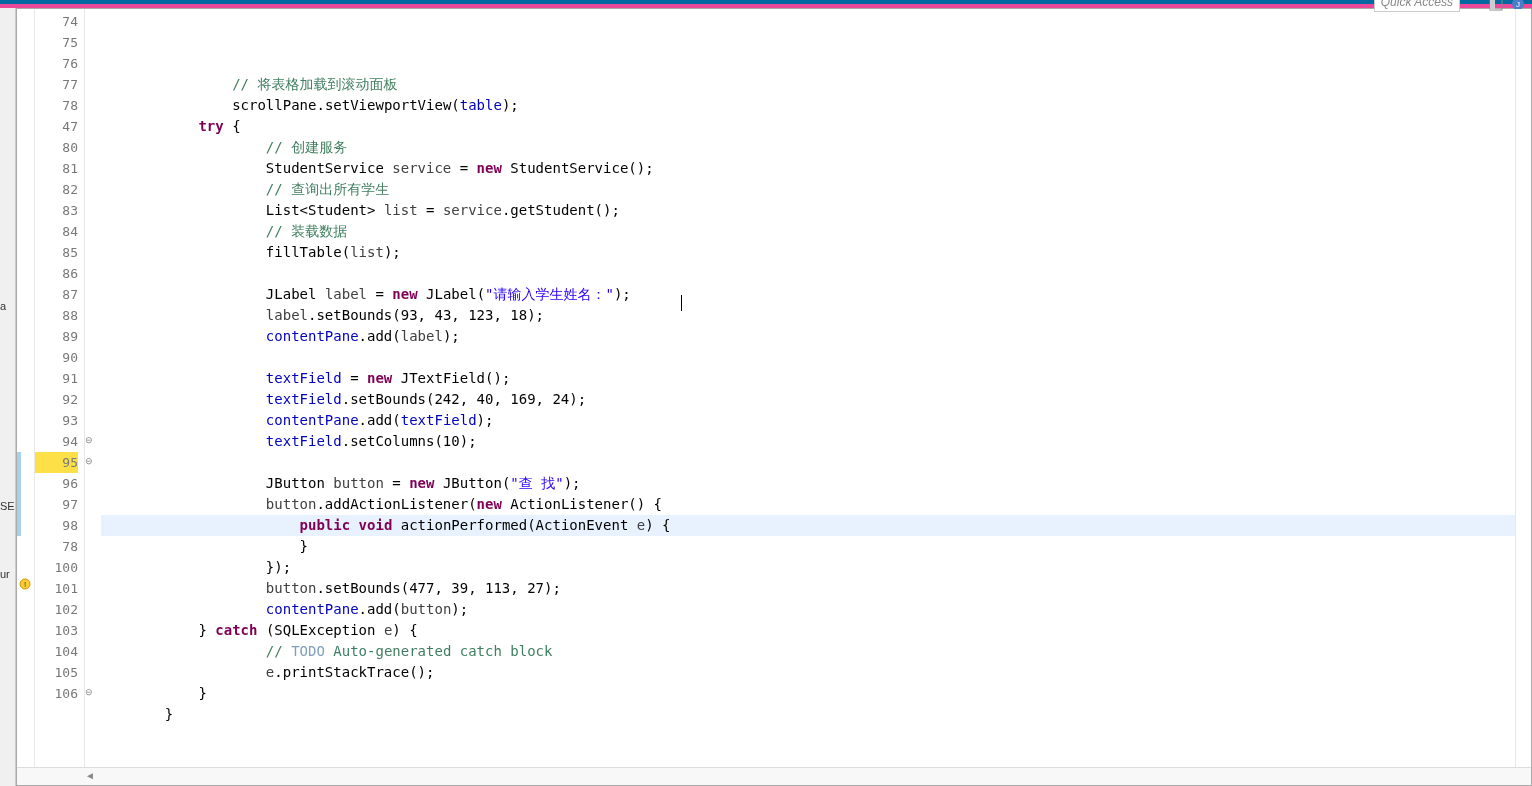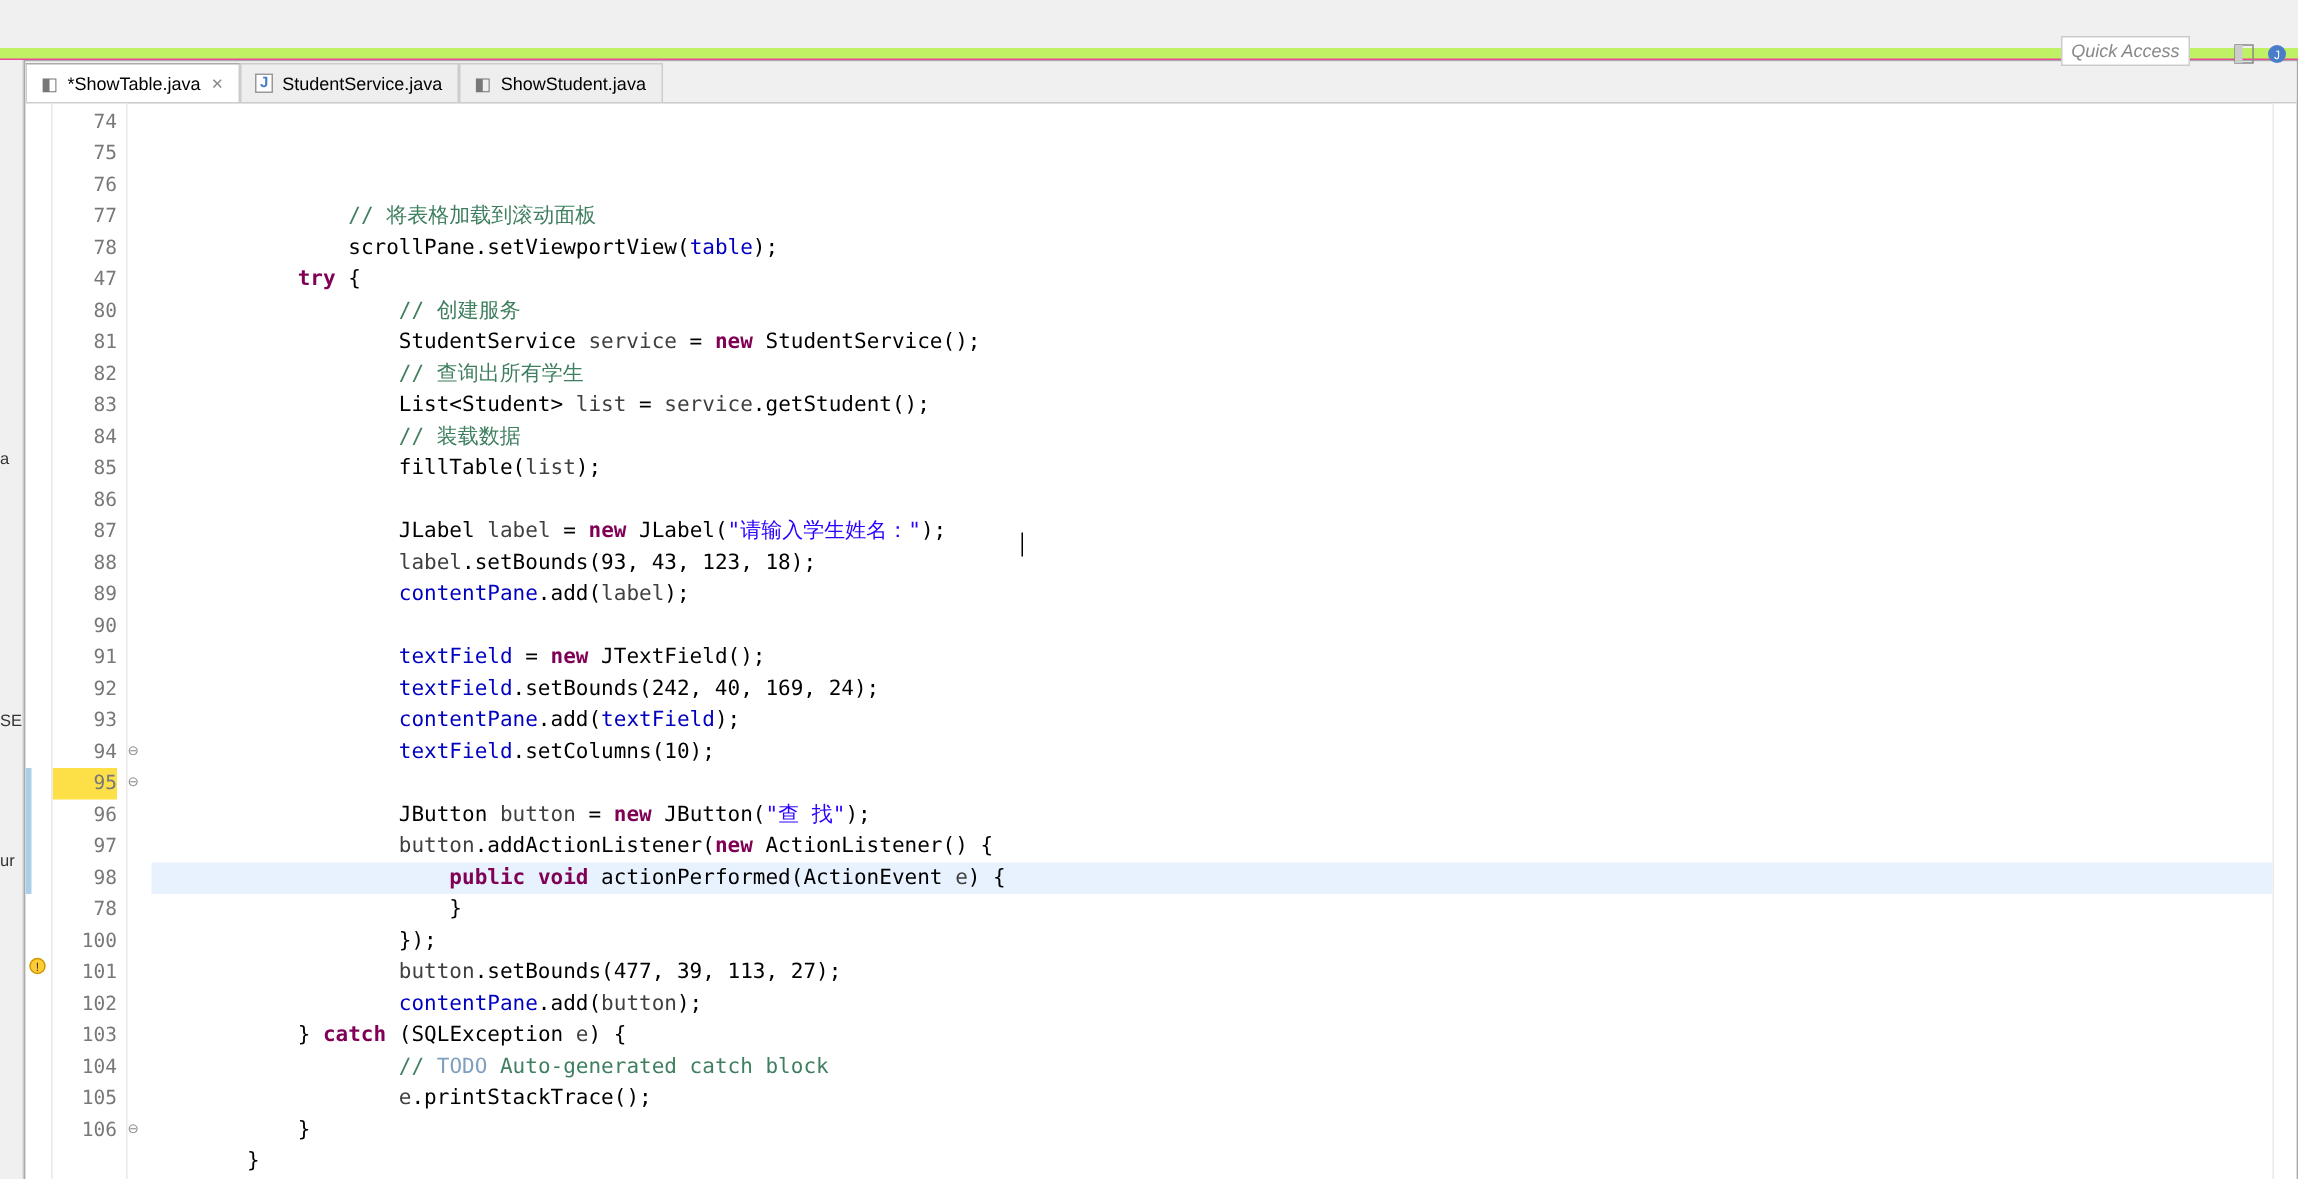"Quick Access" .top-toolbar { background: #bef264 -> #0369a1; border-bottom: 1px solid #ec4899 -> 4px solid #ec4899; margin-top: 32px -> none }
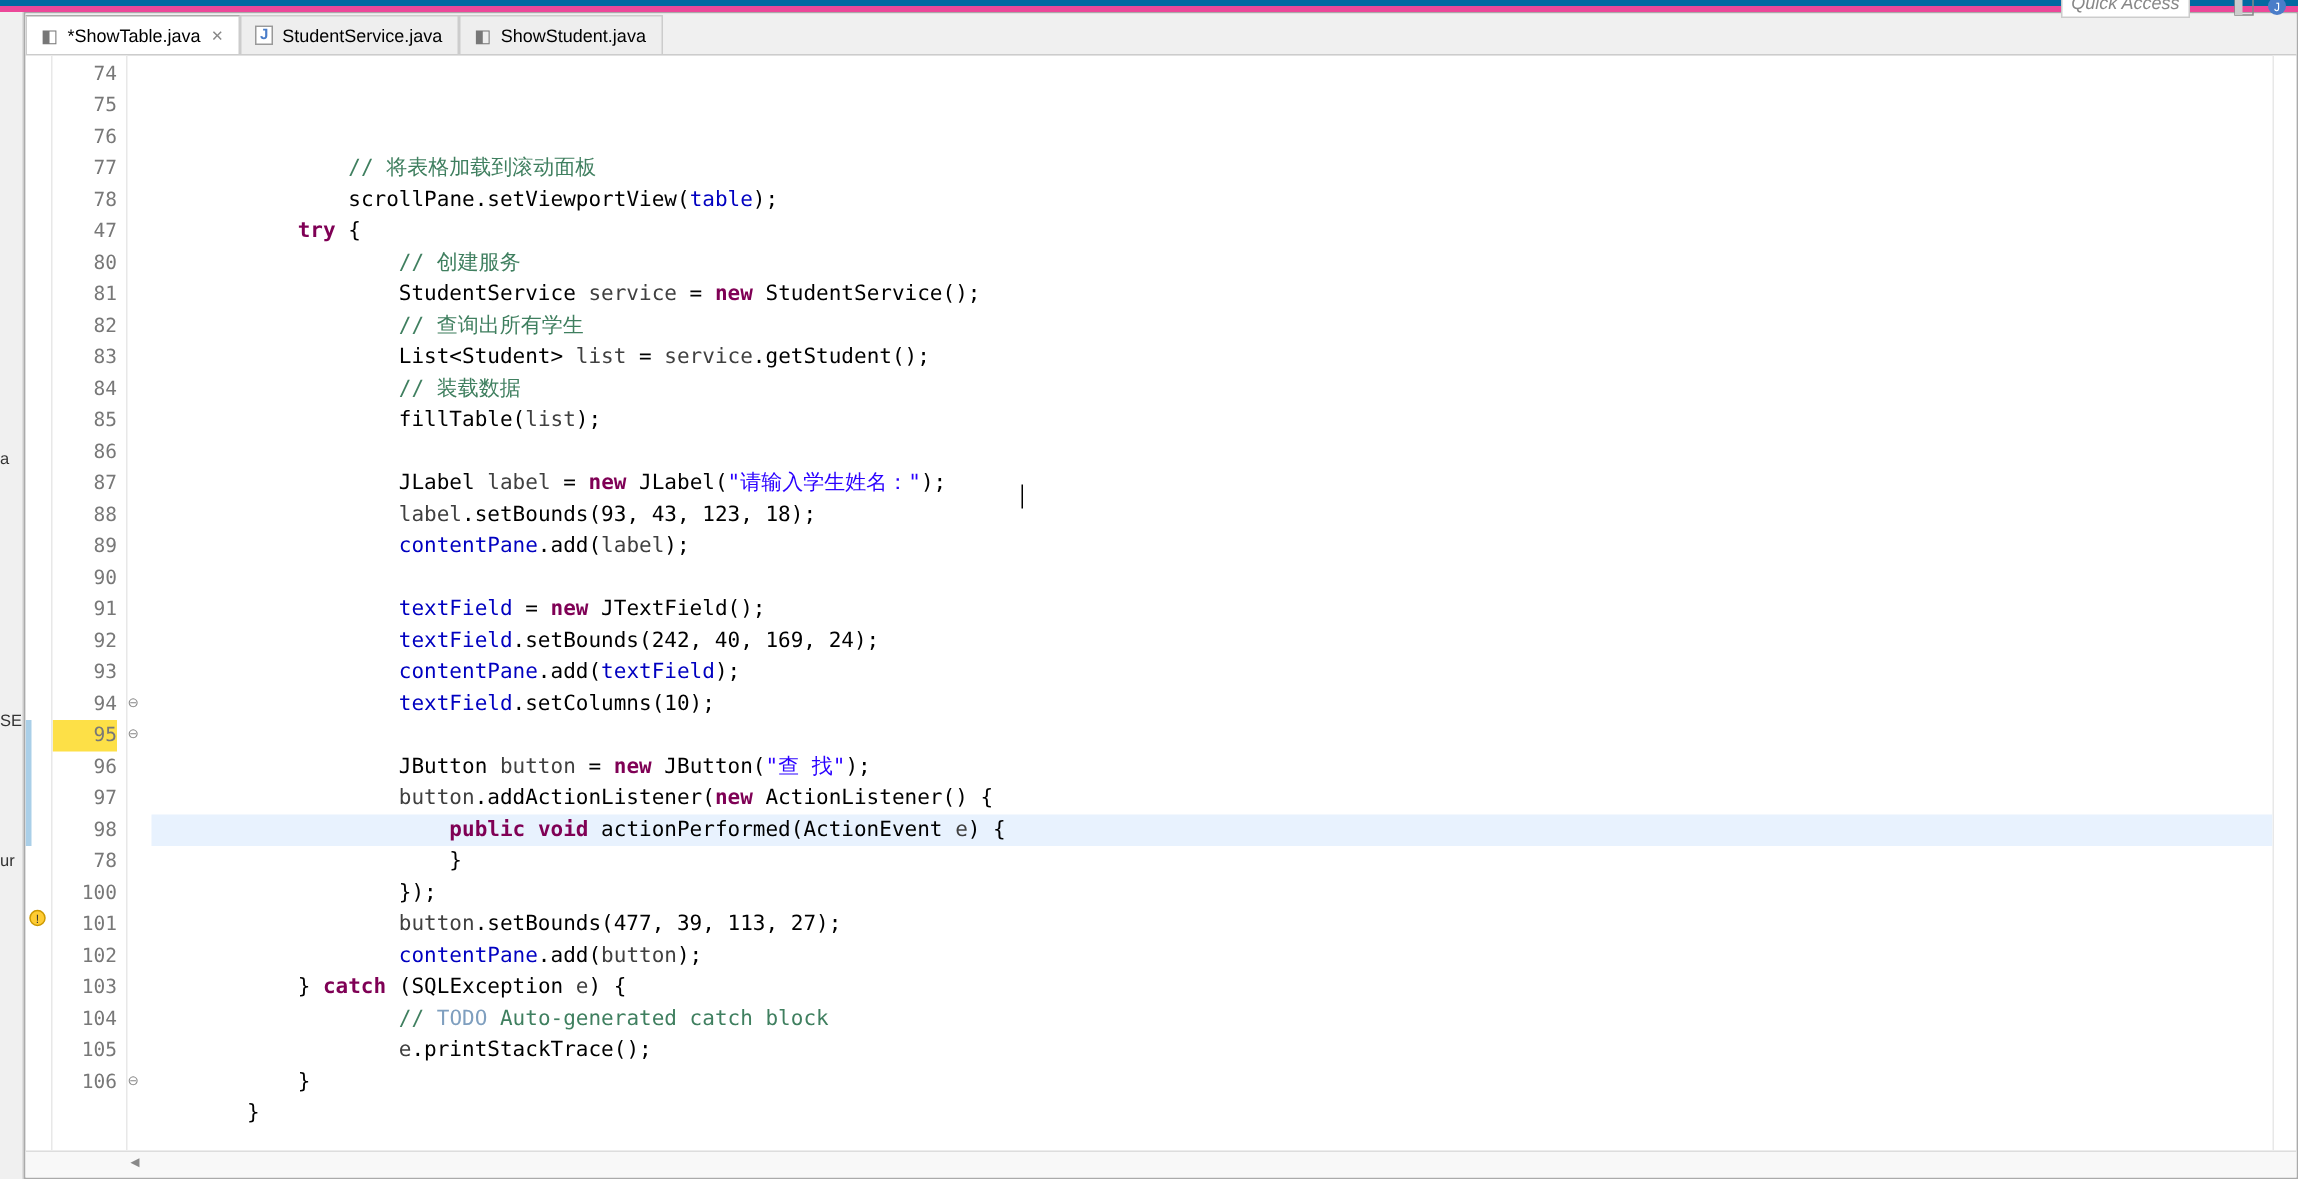"*ShowTable.java" div.tabs-bar { html: <div> <div> <span></span> <span>*ShowTable.java</span> <span>✕</span> </div> <div> <span></span> <span>StudentService.java</span> </div> <div> <span></span> <span>ShowStudent.java</span> </div> </div> -> none }
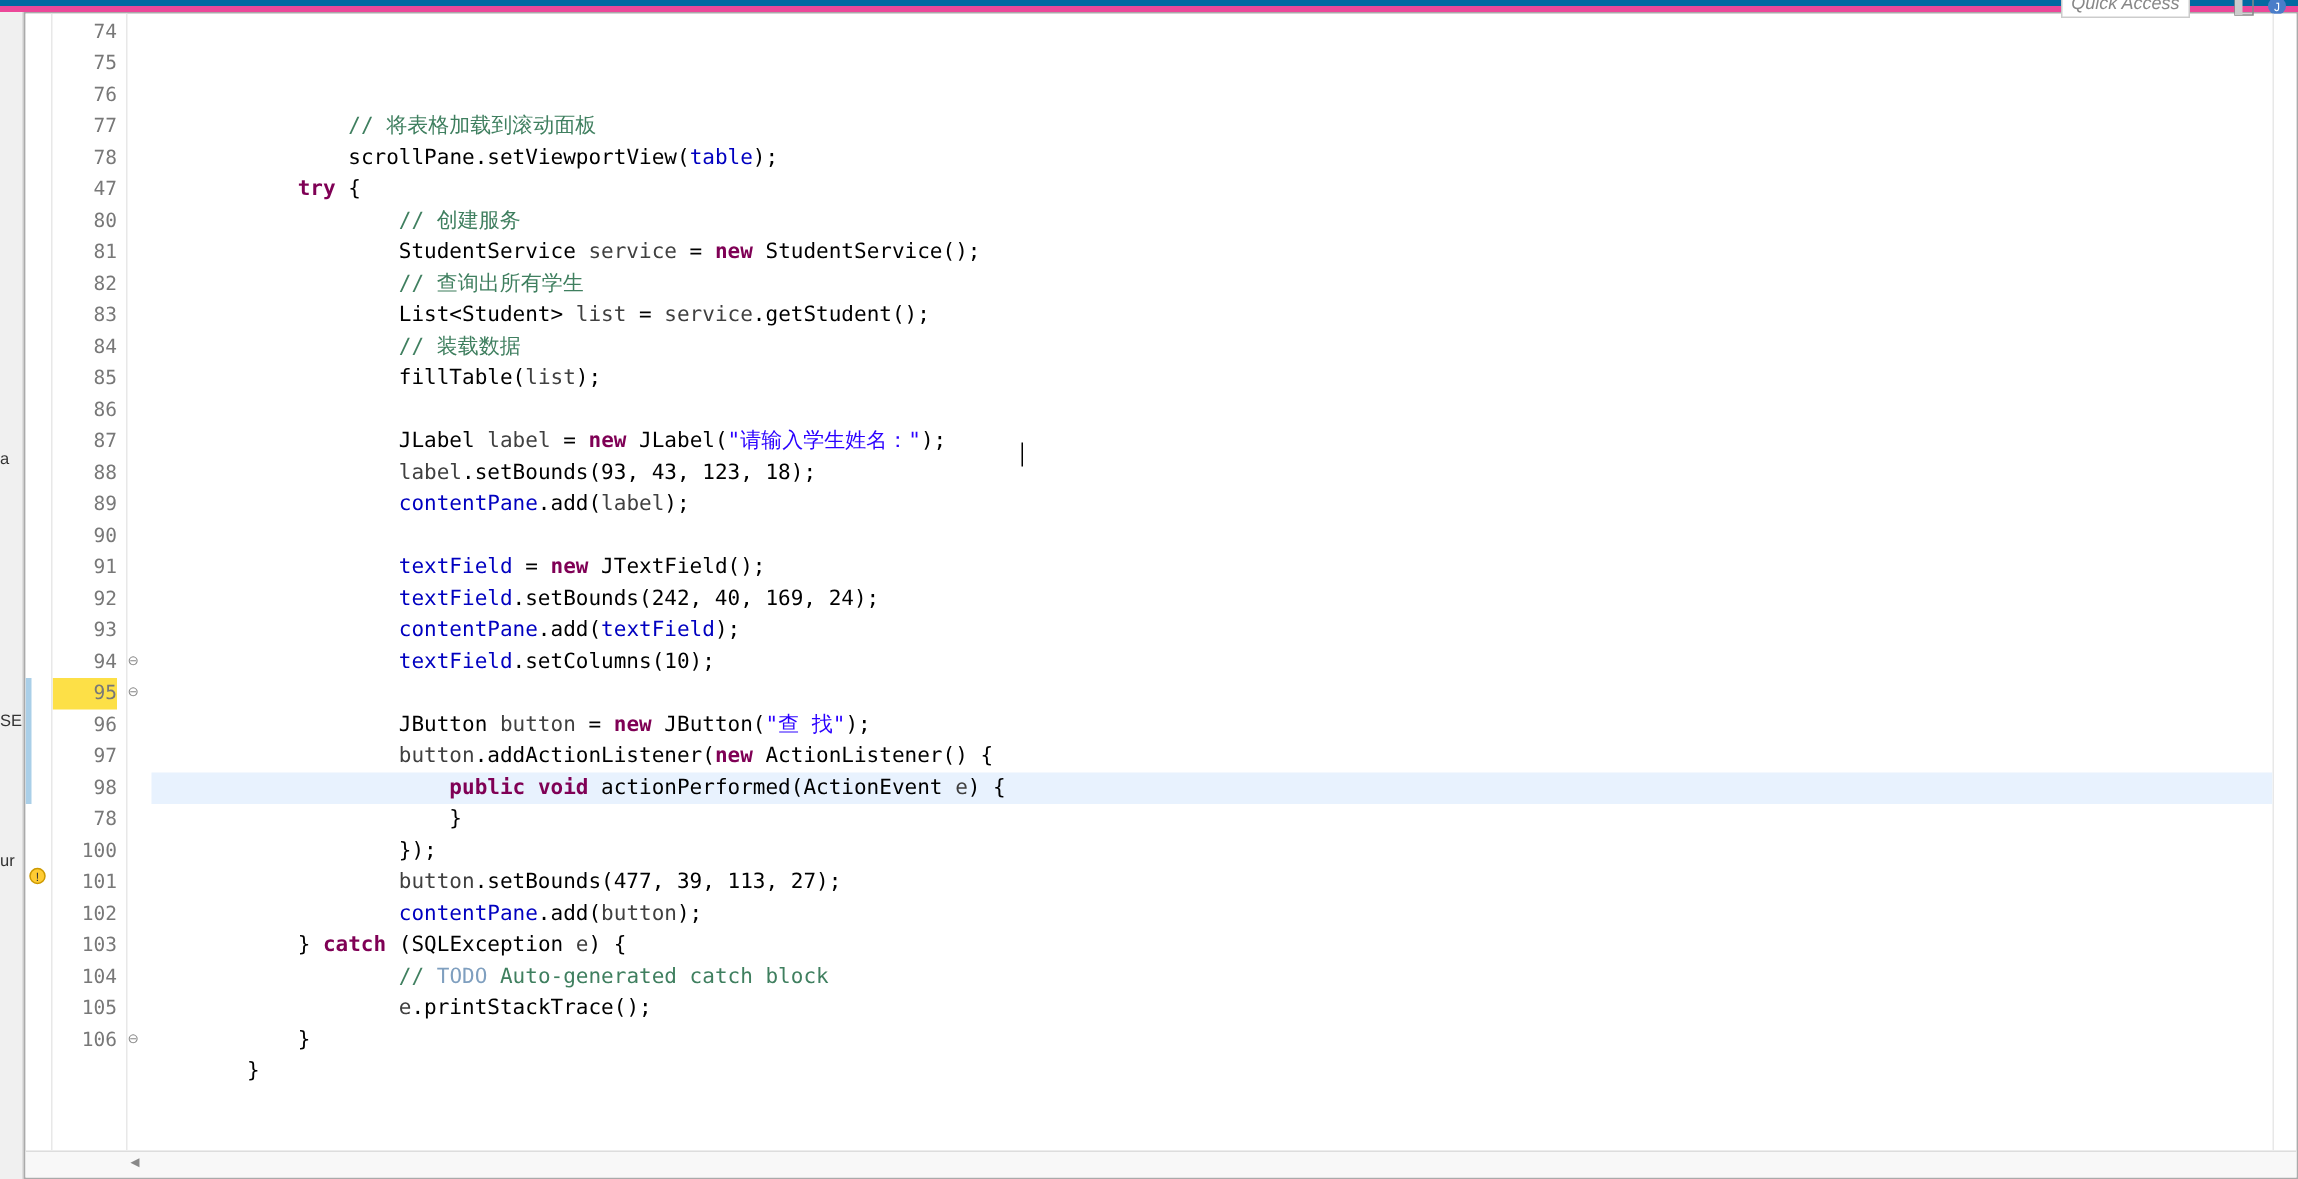"SE" div.side-clip { top: 475px -> 500px }
